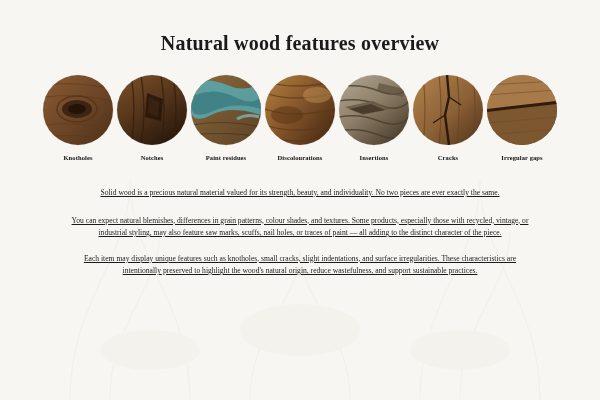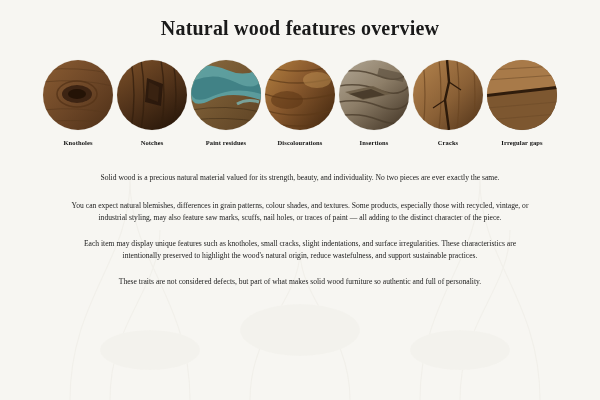"Natural wood features overview" .title { padding-top: 17px -> 32px }
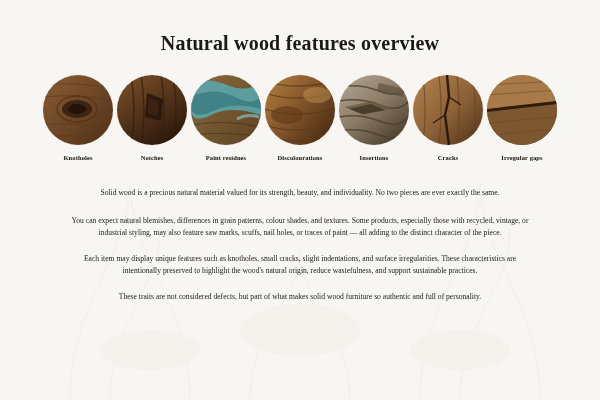"Solid wood is a precious" .para { text-decoration: none -> underline }
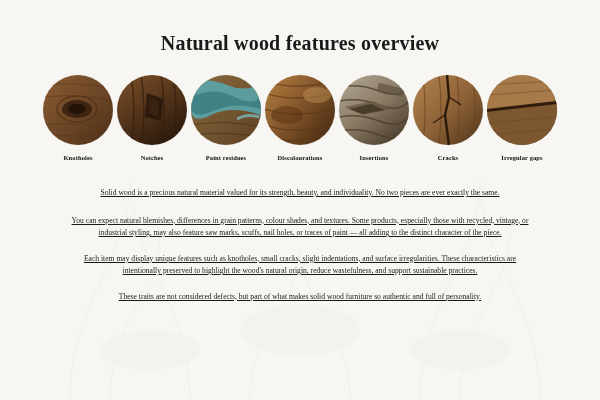"These traits are not considered" p.para { html: <p>These traits are not considered defects, but part of what makes solid wood furniture so authentic and full of personality.</p> -> none }
